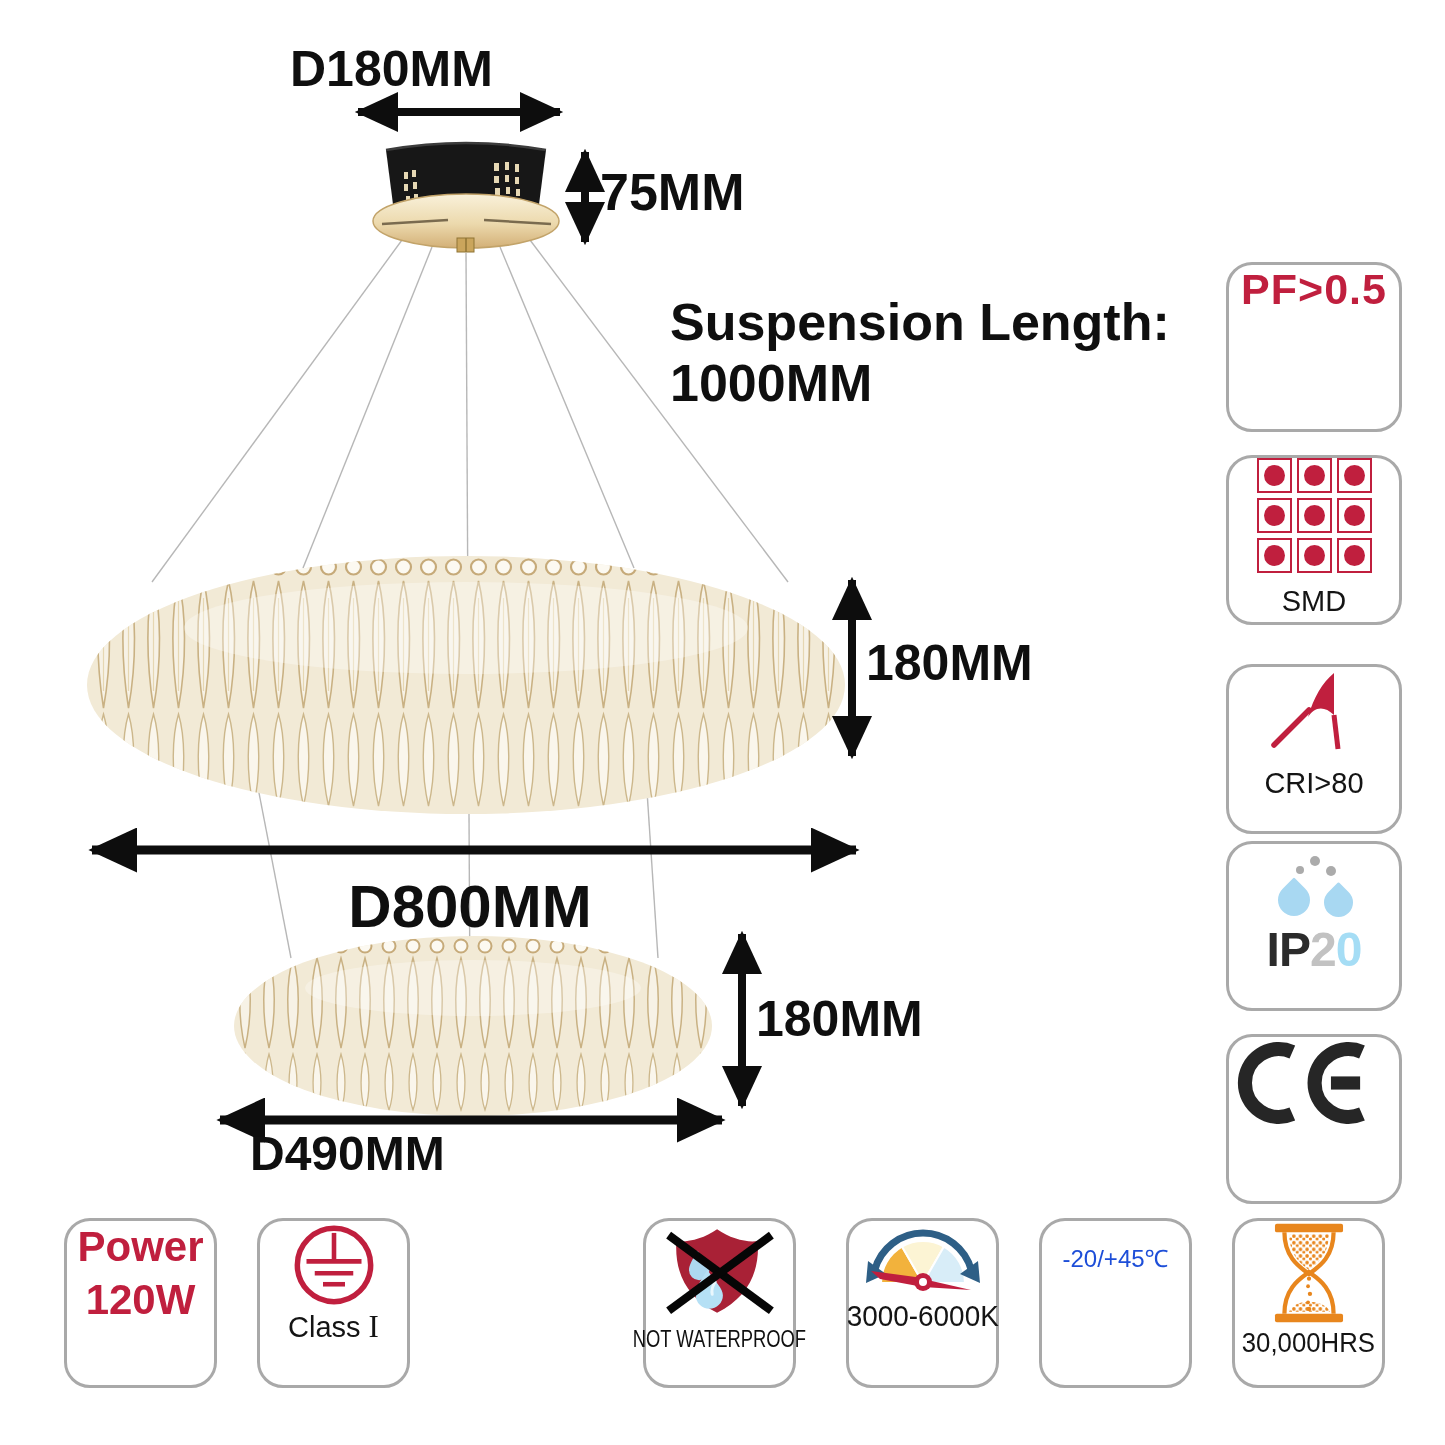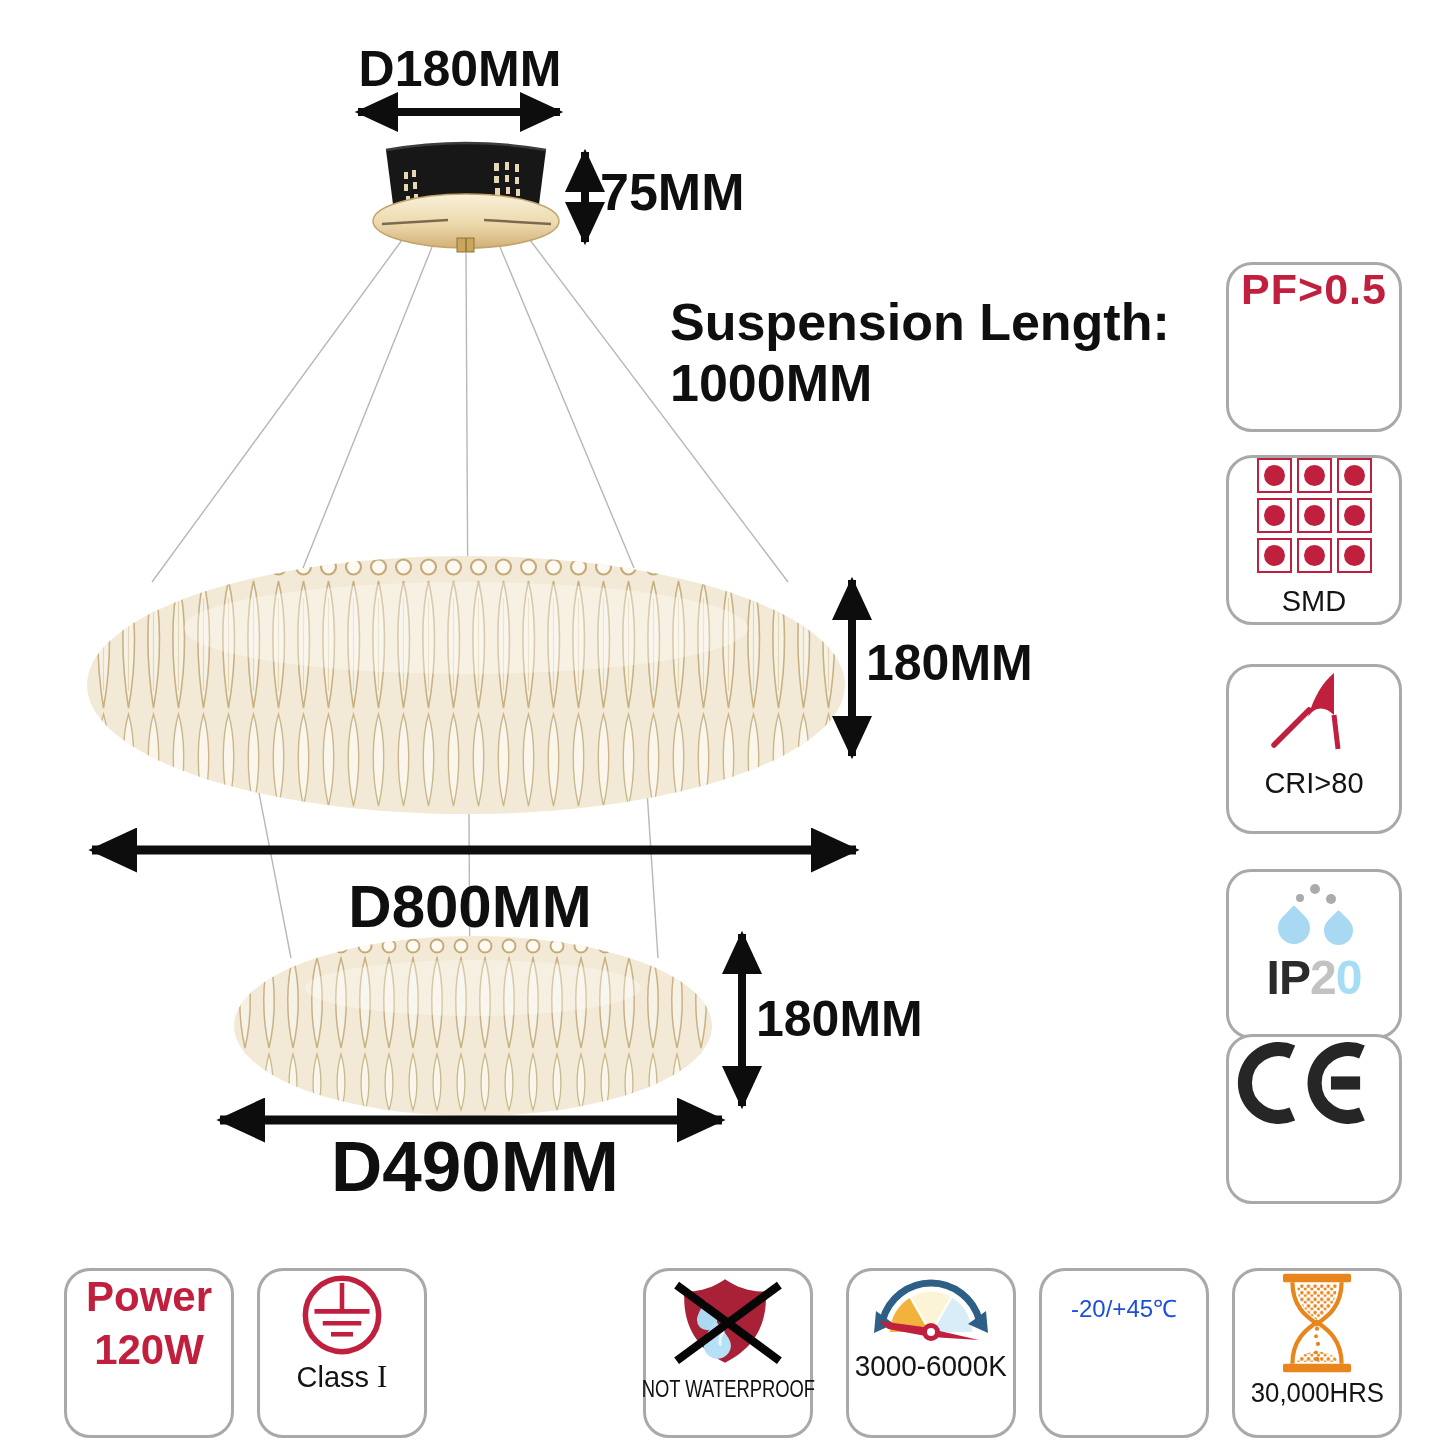"D180MM" .dim.d180 { text-align: center -> left }
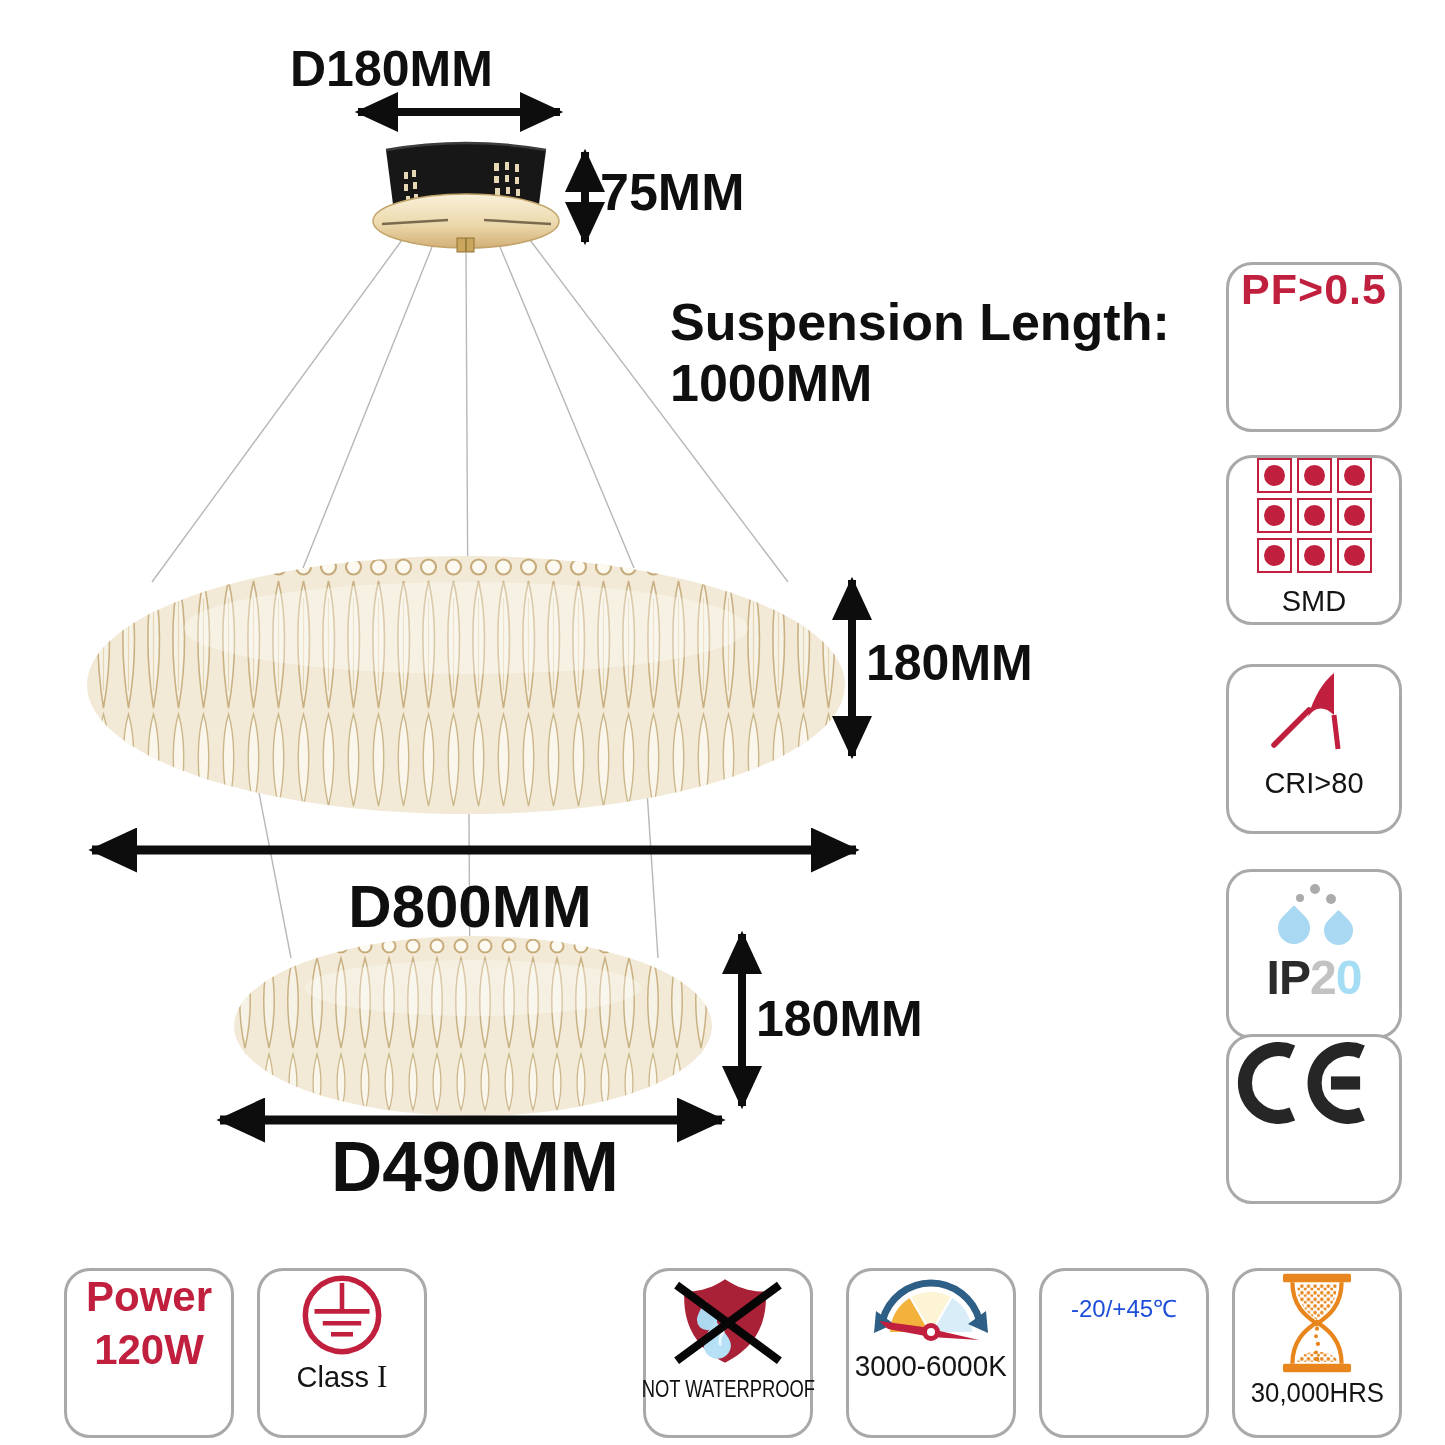"IP20" .b-ip { border-radius: 25px -> none; top: 869px -> 841px }
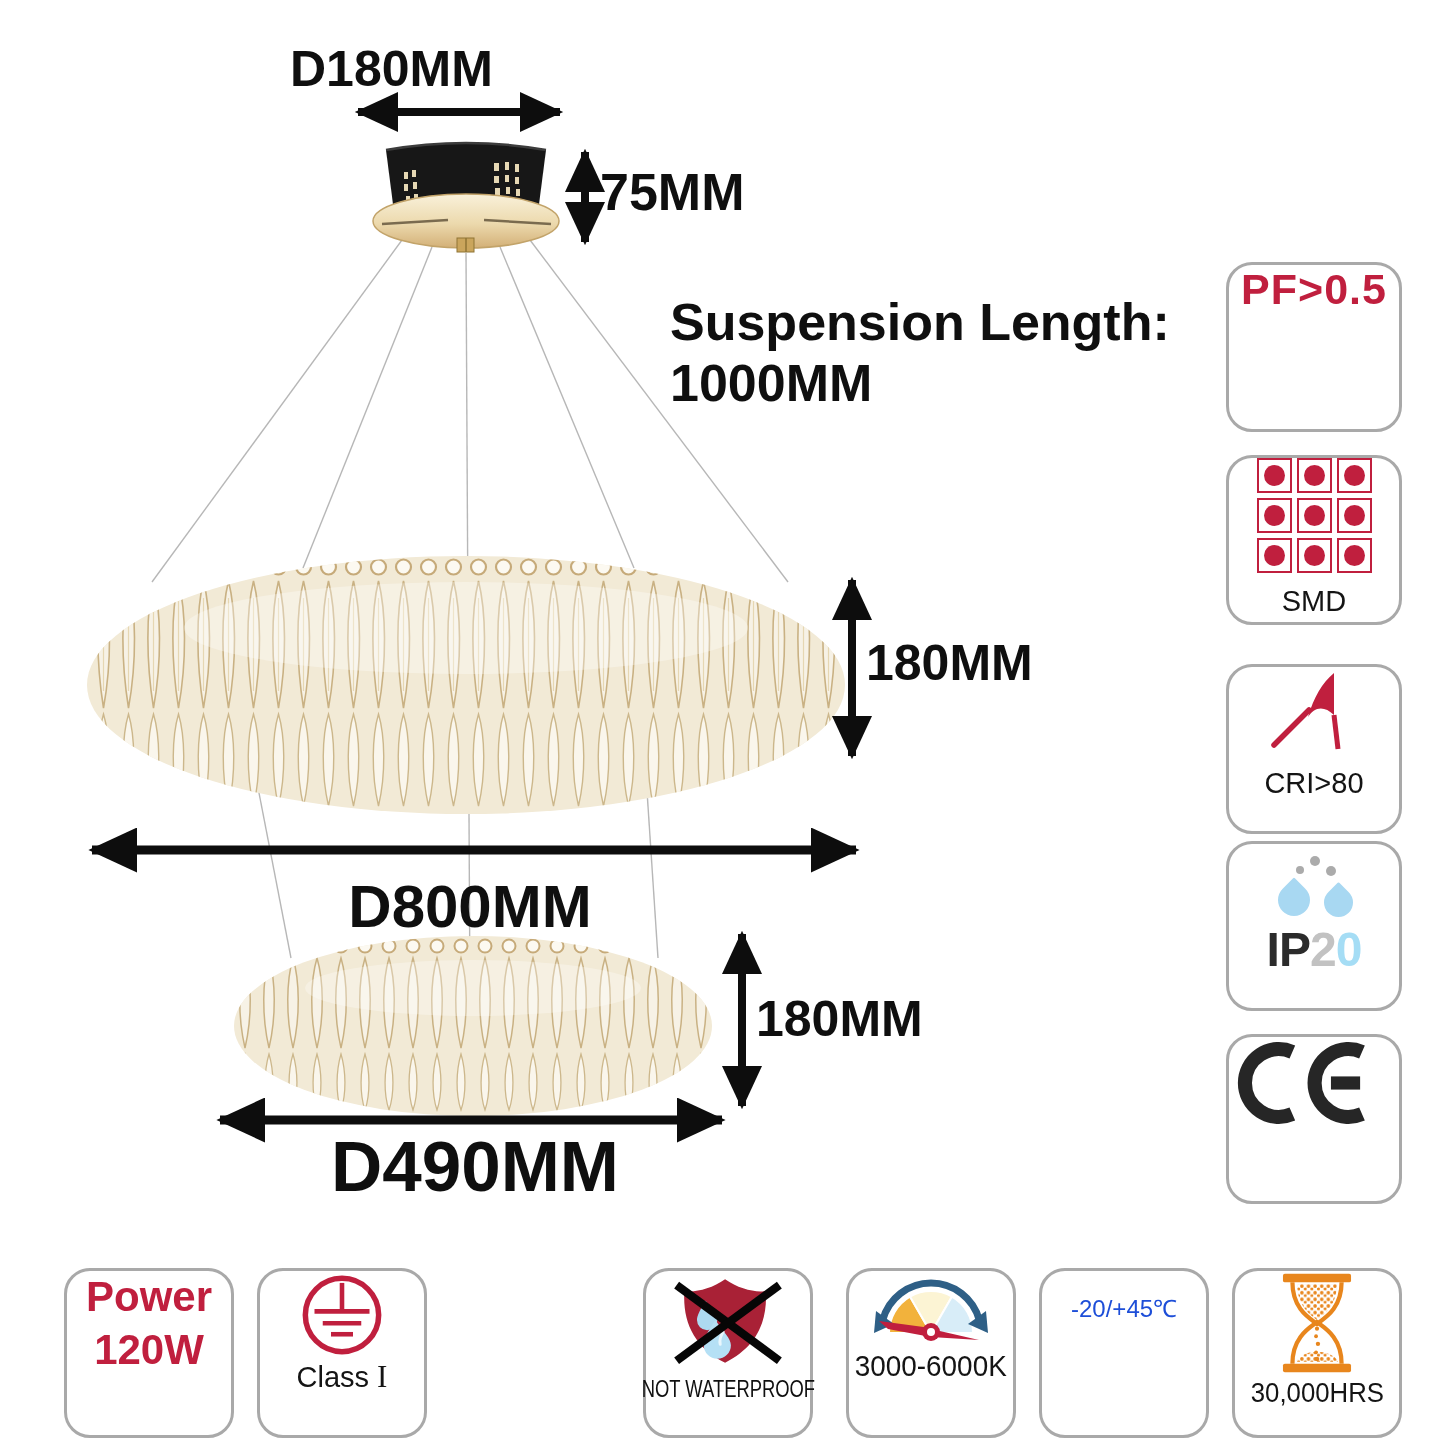"D490MM" .dim.d490 { font-size: 71px -> 48px; text-align: center -> left }
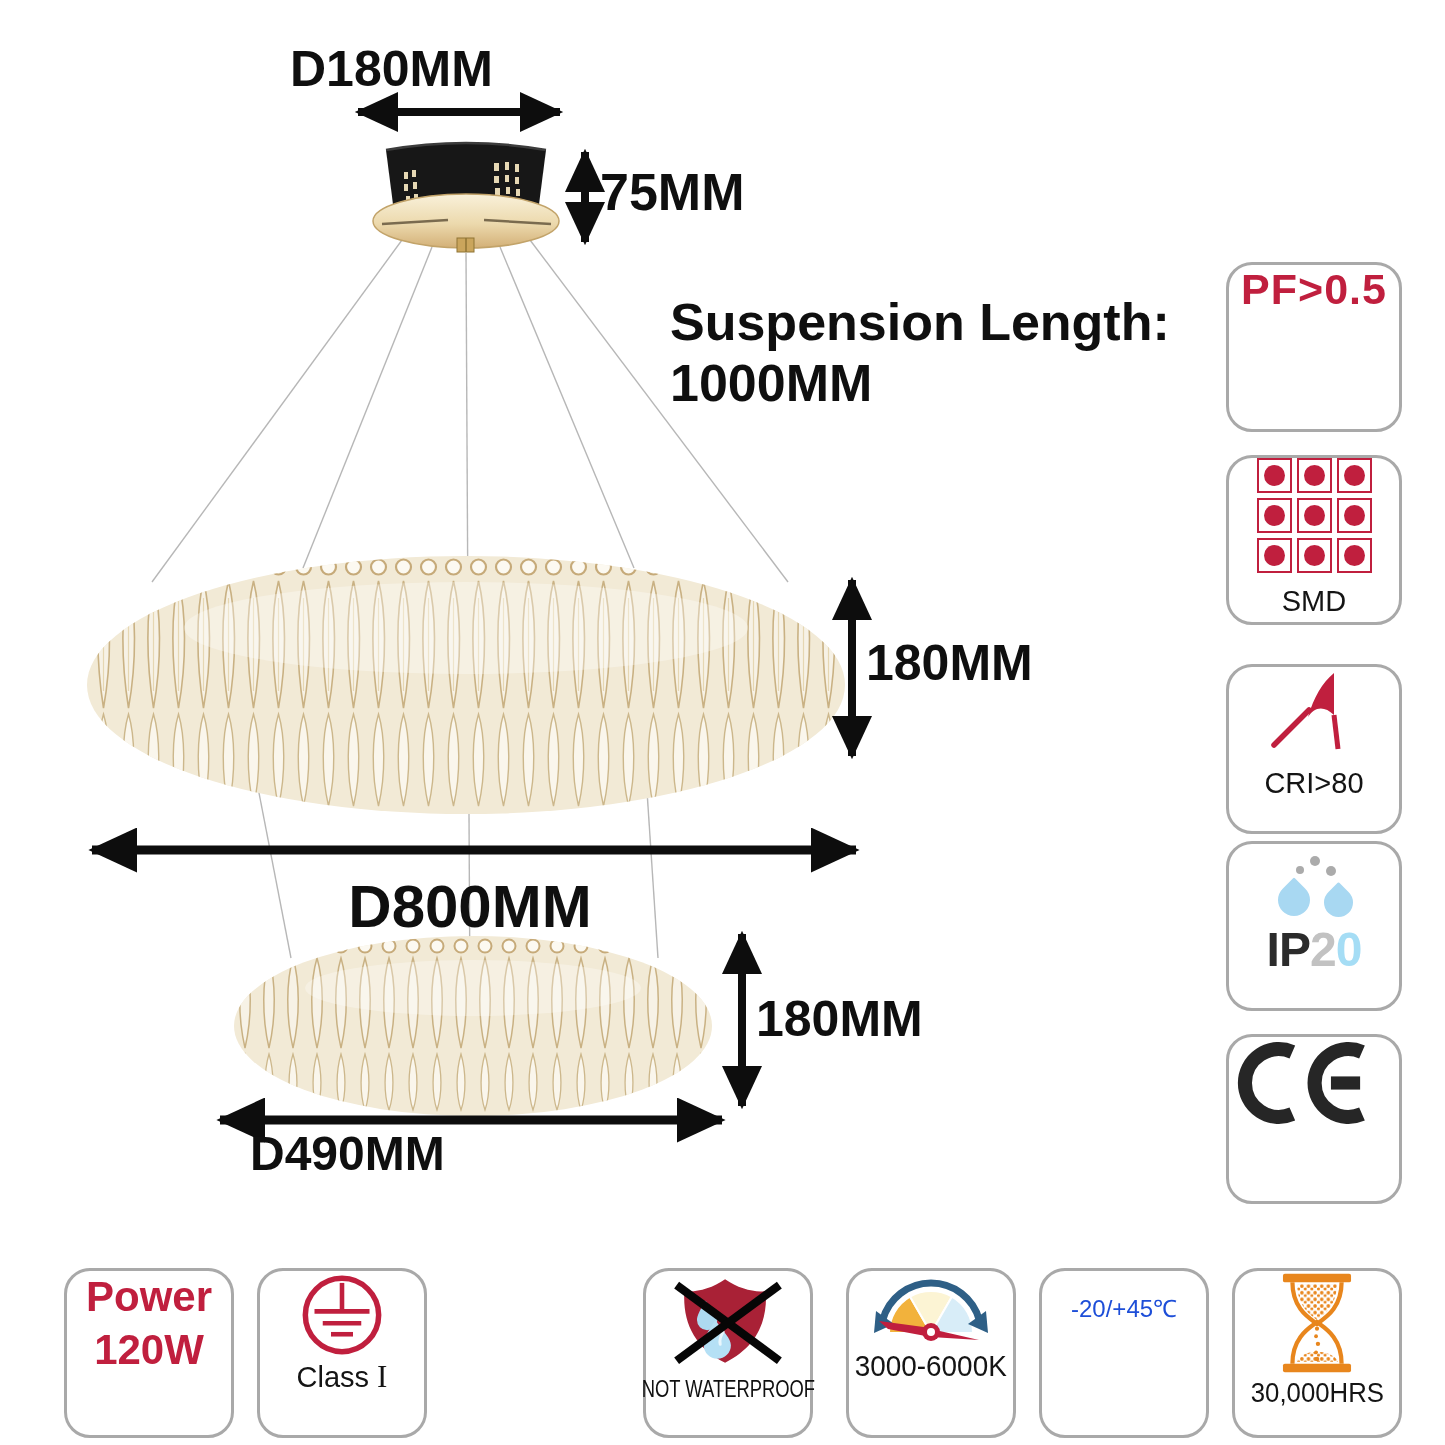"Power" .badge.bottom { top: 1268px -> 1218px; width: 170px -> 153px }
